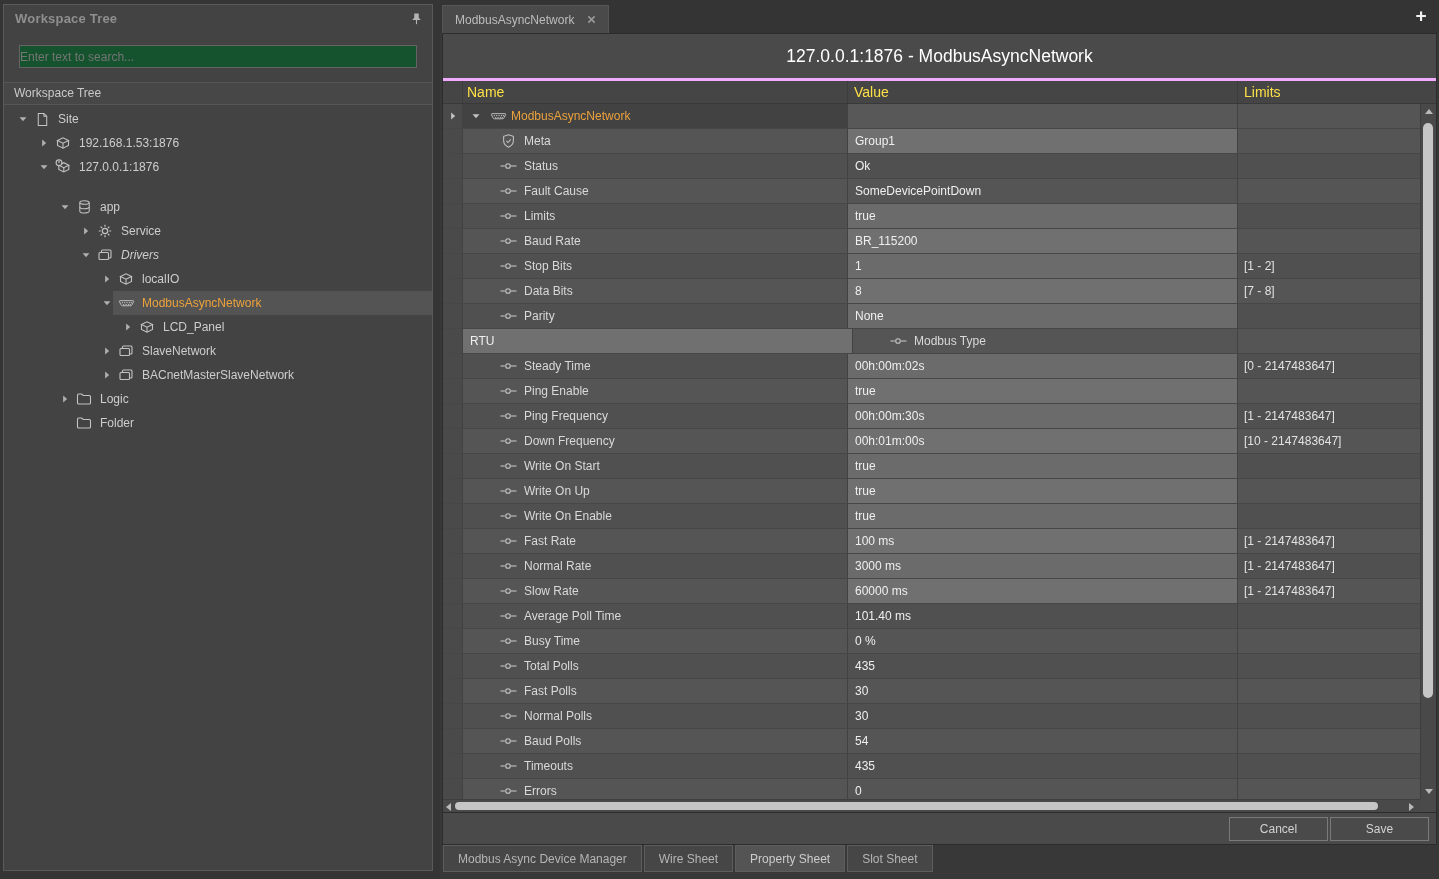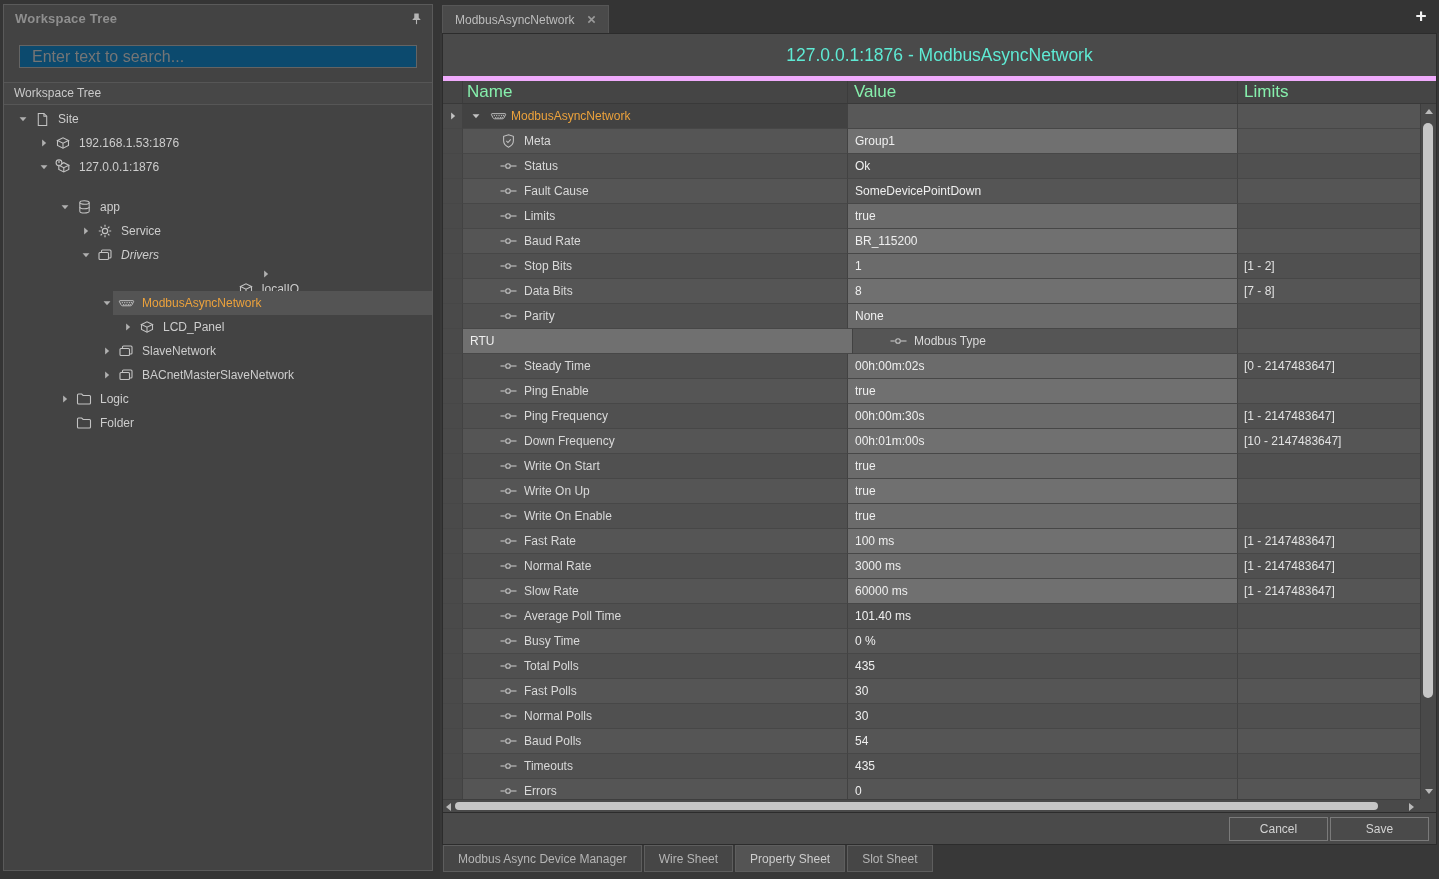"Enter text to search..." .search-input { background: #0c4a6e -> #14532d; font-size: 16px -> 12px; padding: 0 12px -> 0 0 }
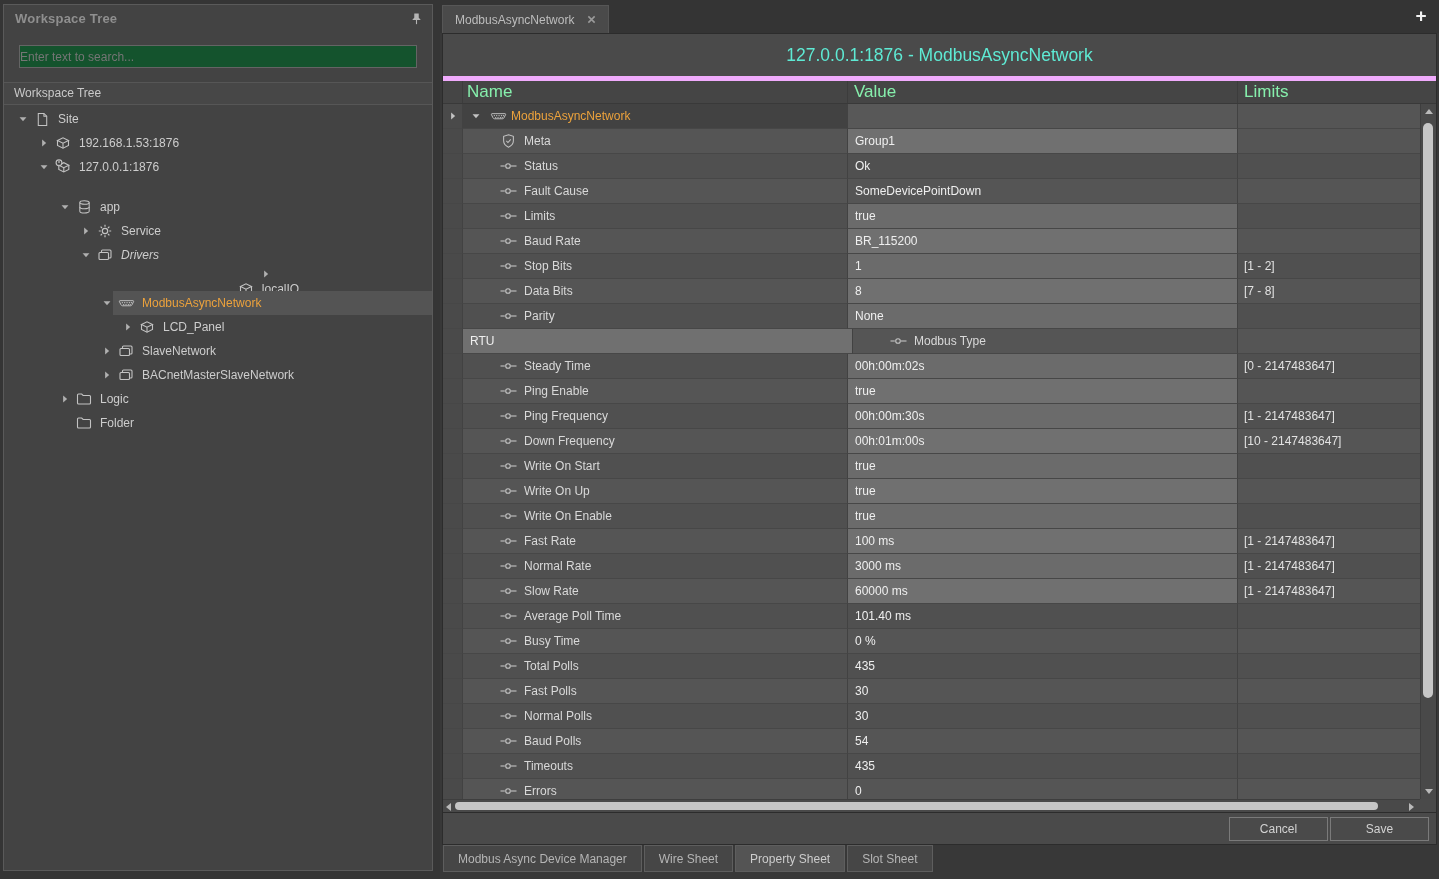"127.0.0.1:1876 - ModbusAsyncNetwork" .title-bar { border-bottom: 5px solid #f0abfc -> 3px solid #f0abfc; color: #5eead4 -> #ffffff }
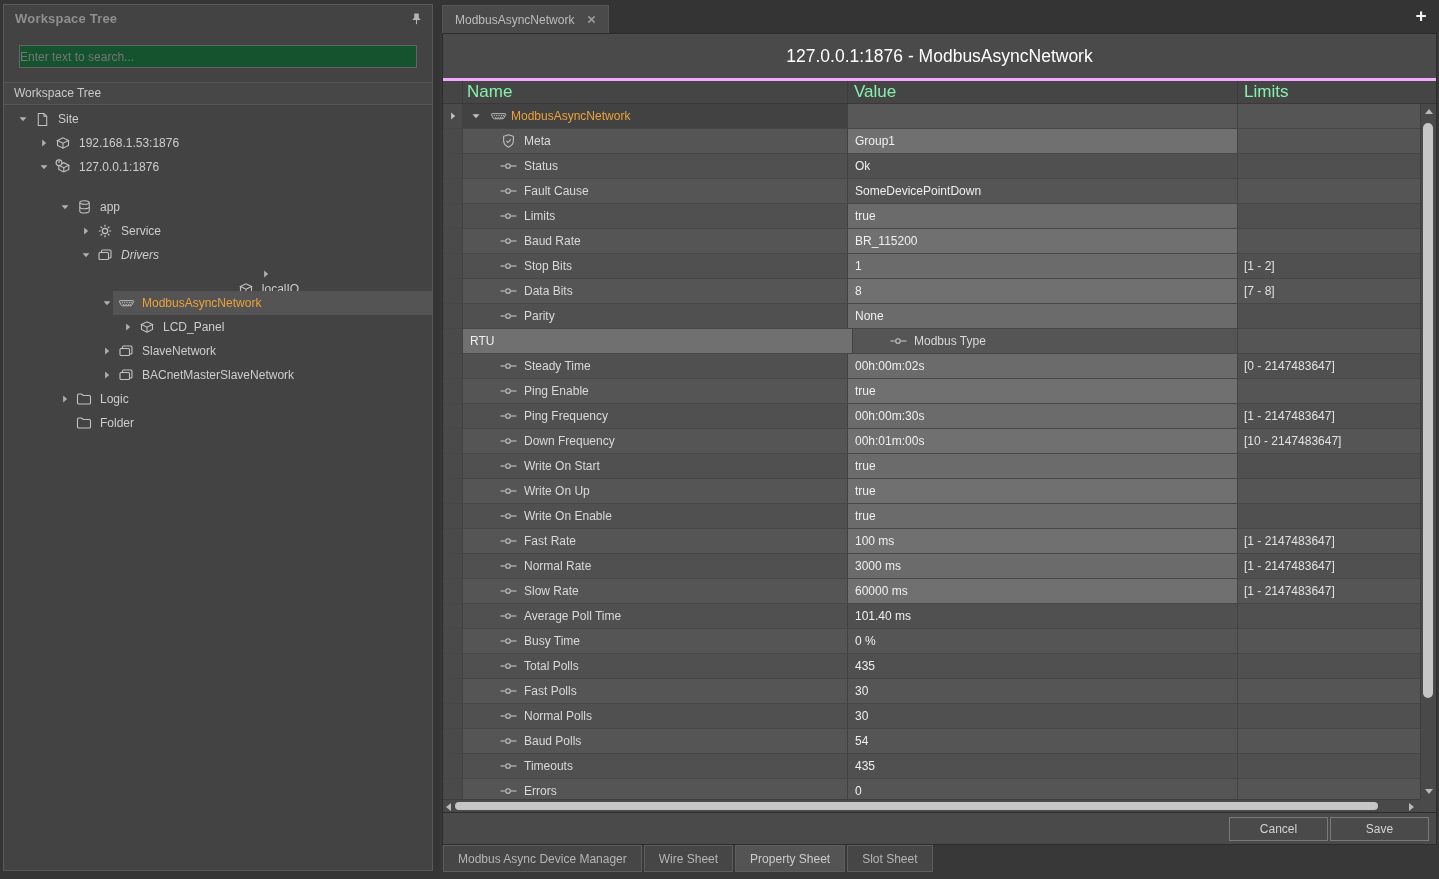"Name" .grid-header .hc { color: #86efac -> #fde047; font-size: 17px -> 14px }
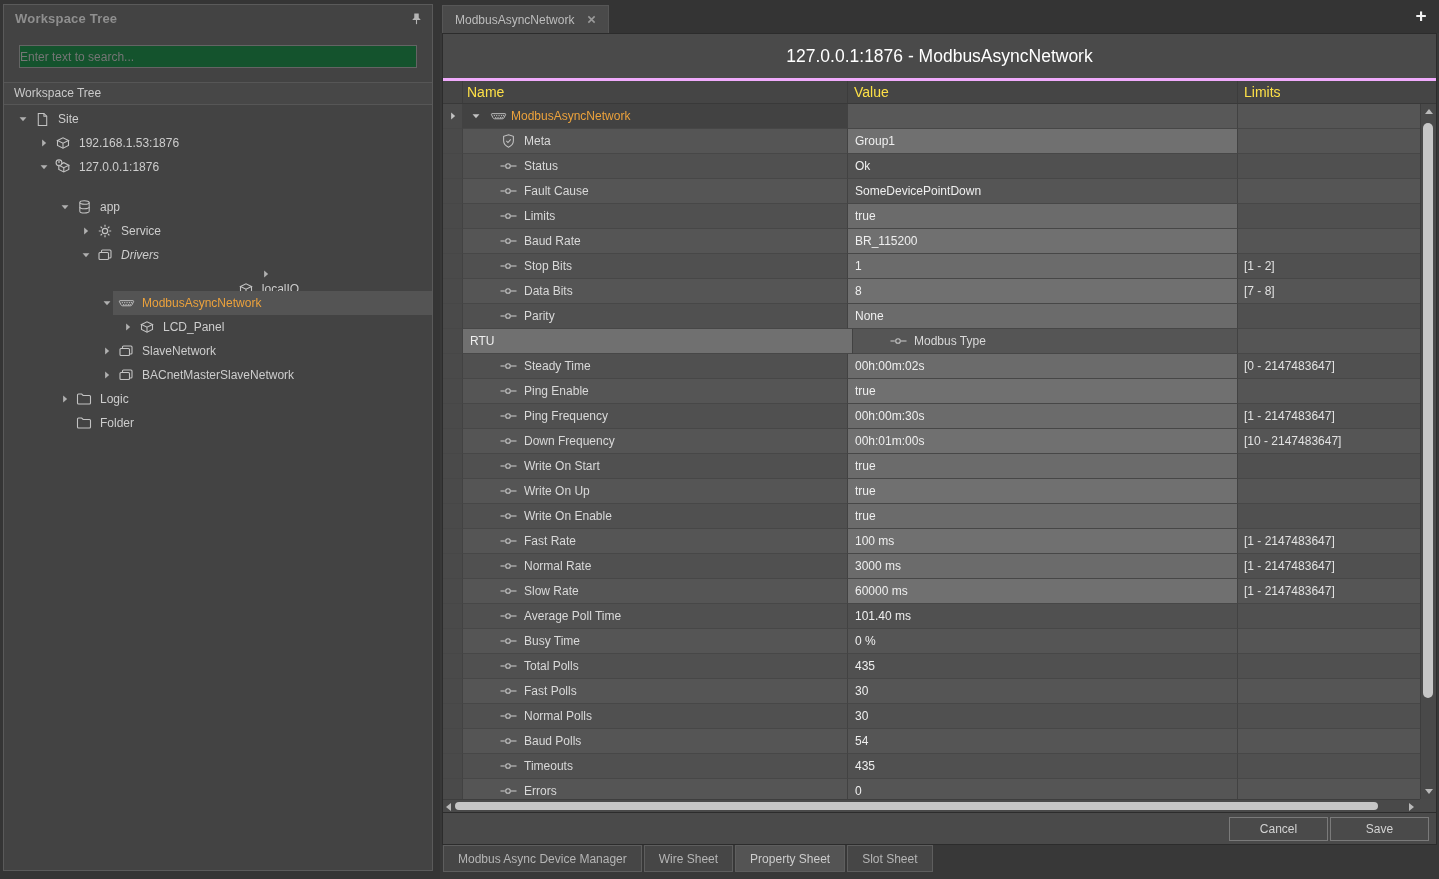"localIO" div.tree-row { flex-direction: column -> none }
